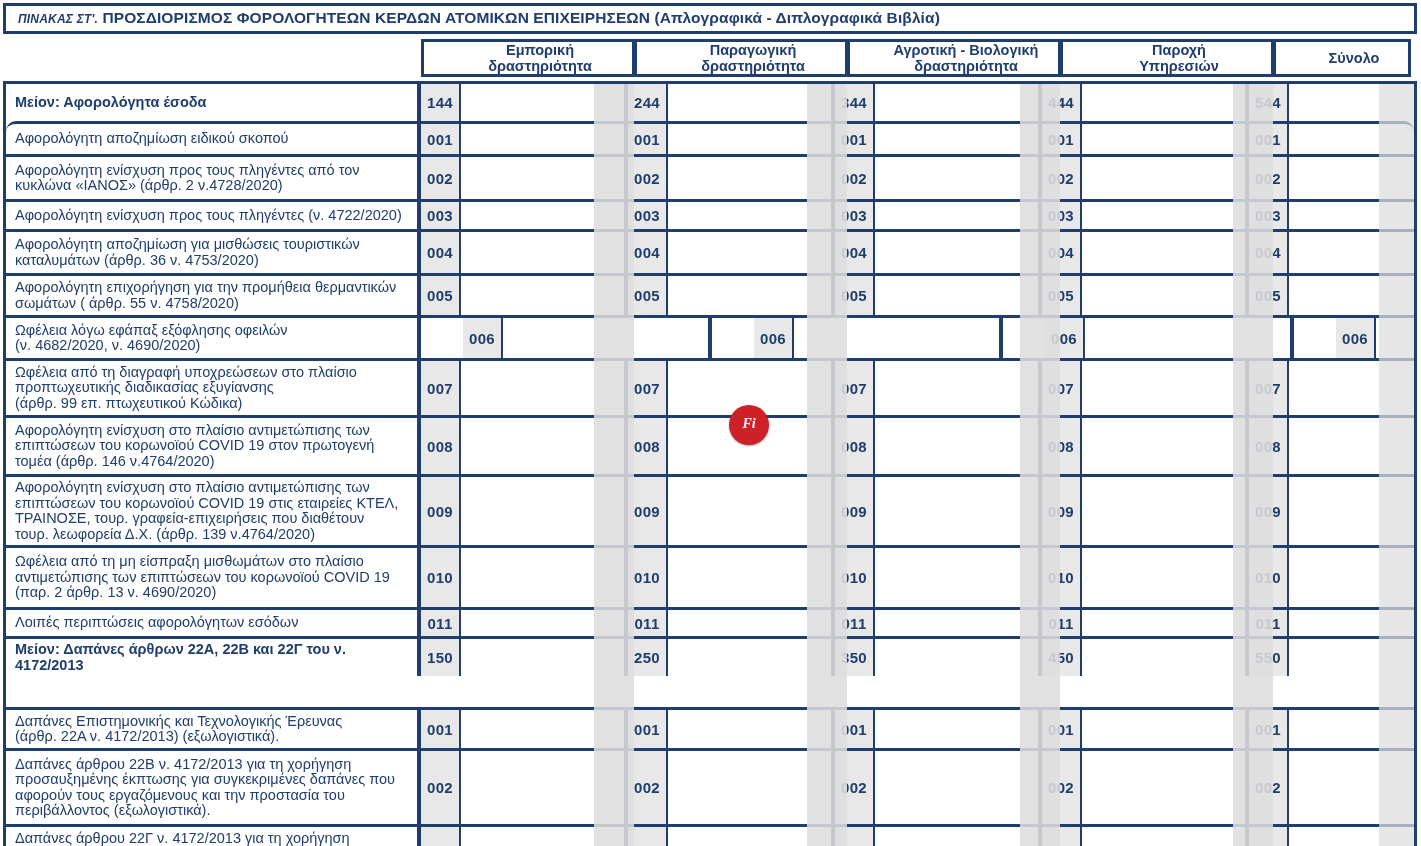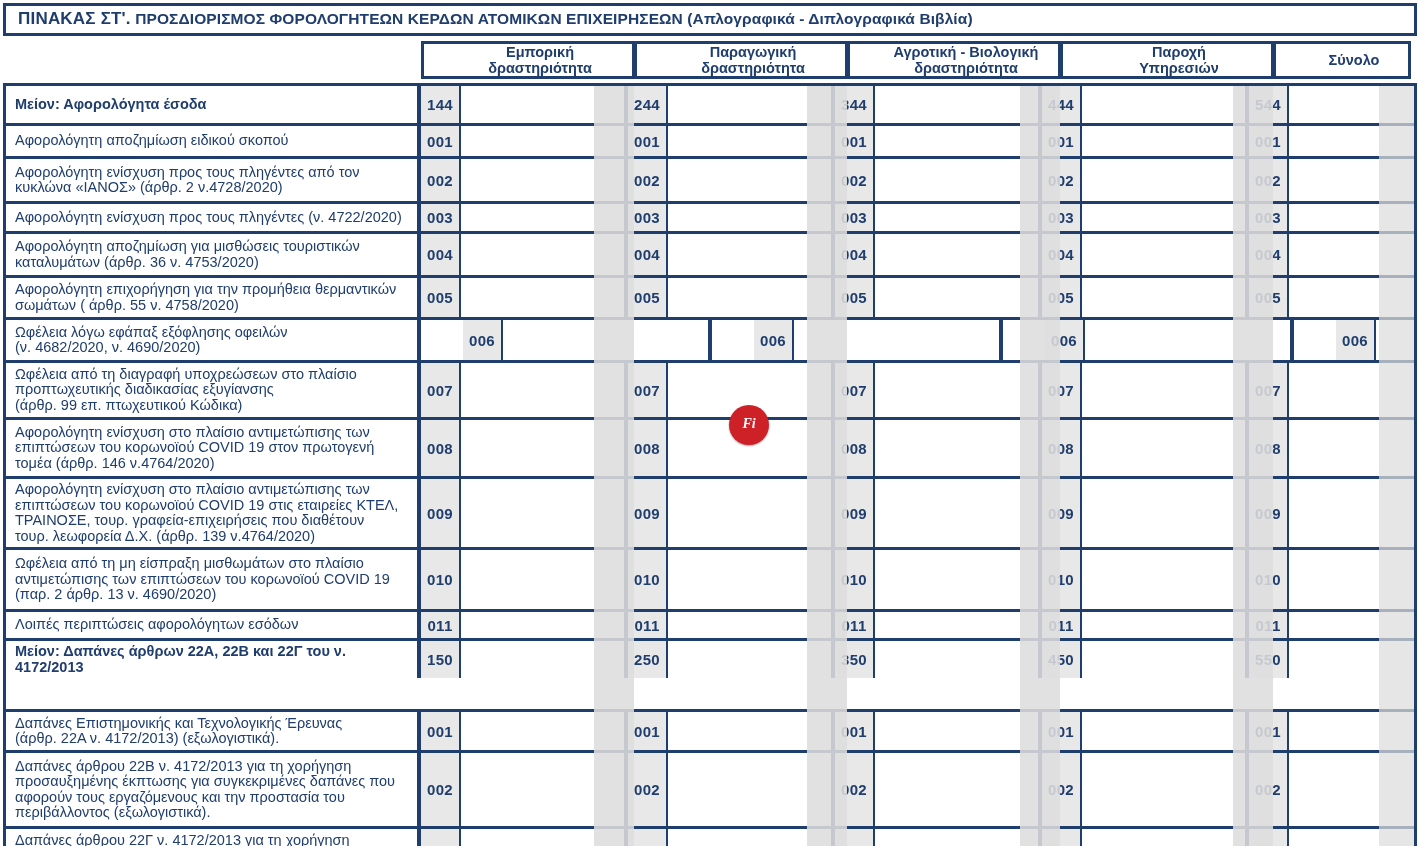"ΠΙΝΑΚΑΣ ΣΤ'." .titlebar .t-prefix { font-size: 17px -> 12px; font-style: none -> italic }
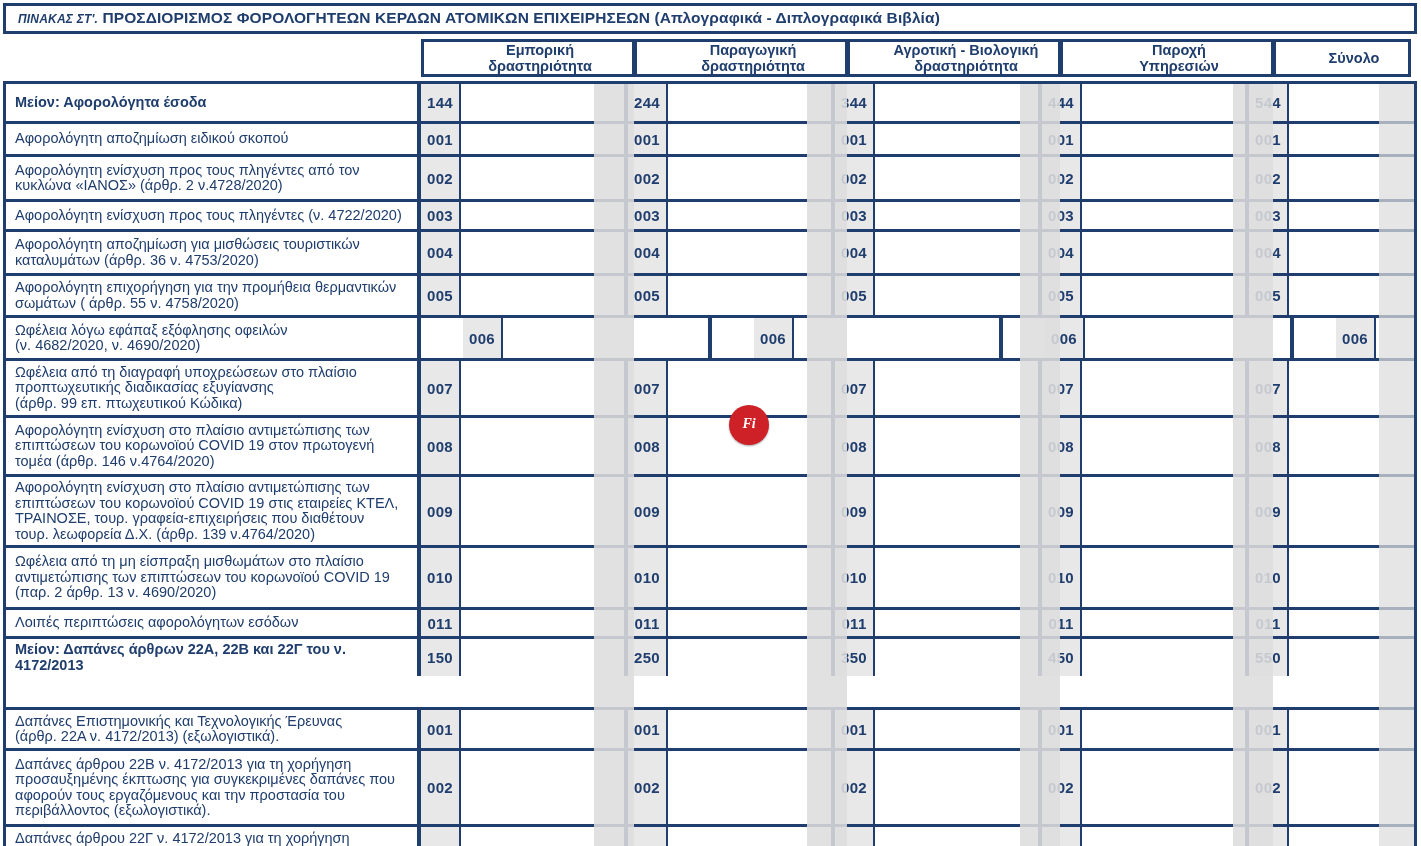"Αφορολόγητη αποζημίωση ειδικού σκοπού" div.trow { border-radius: none -> 10px }
